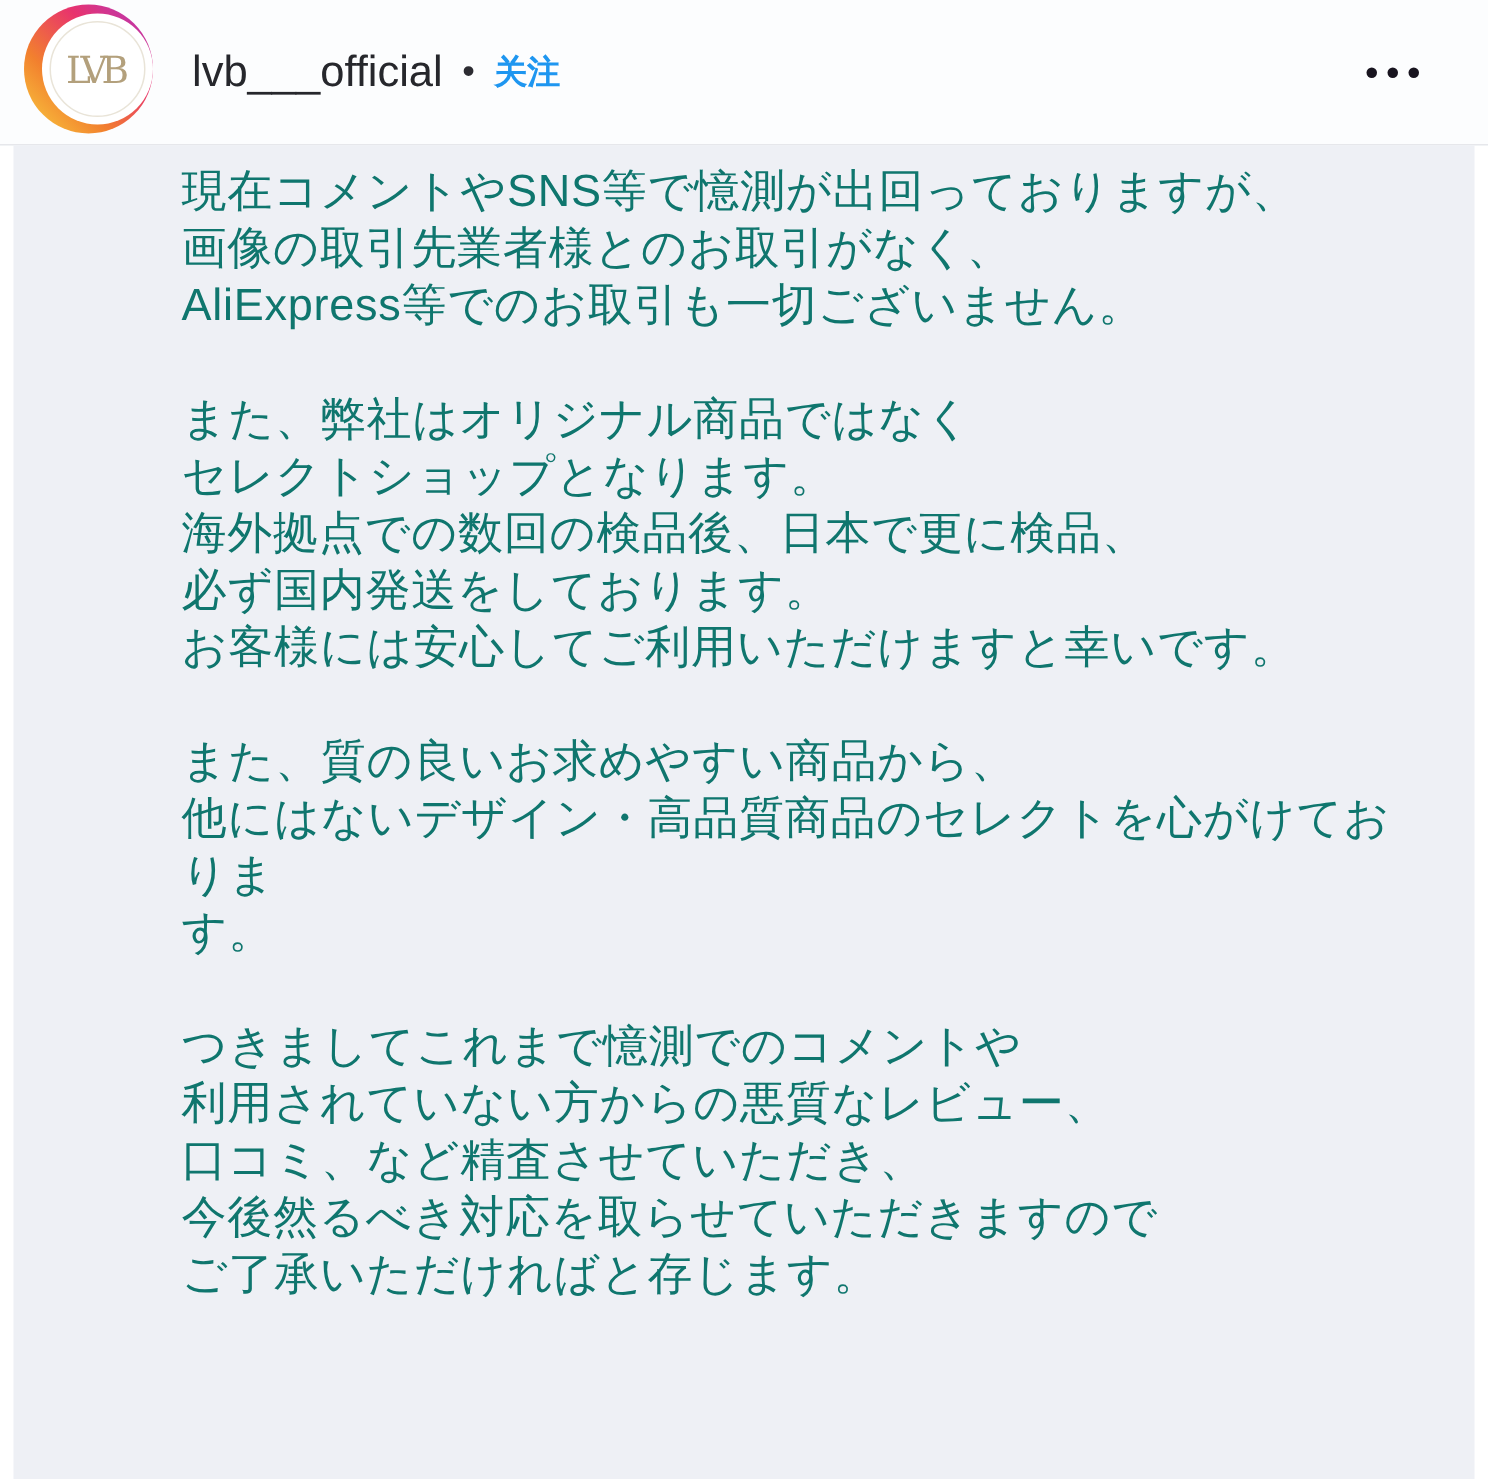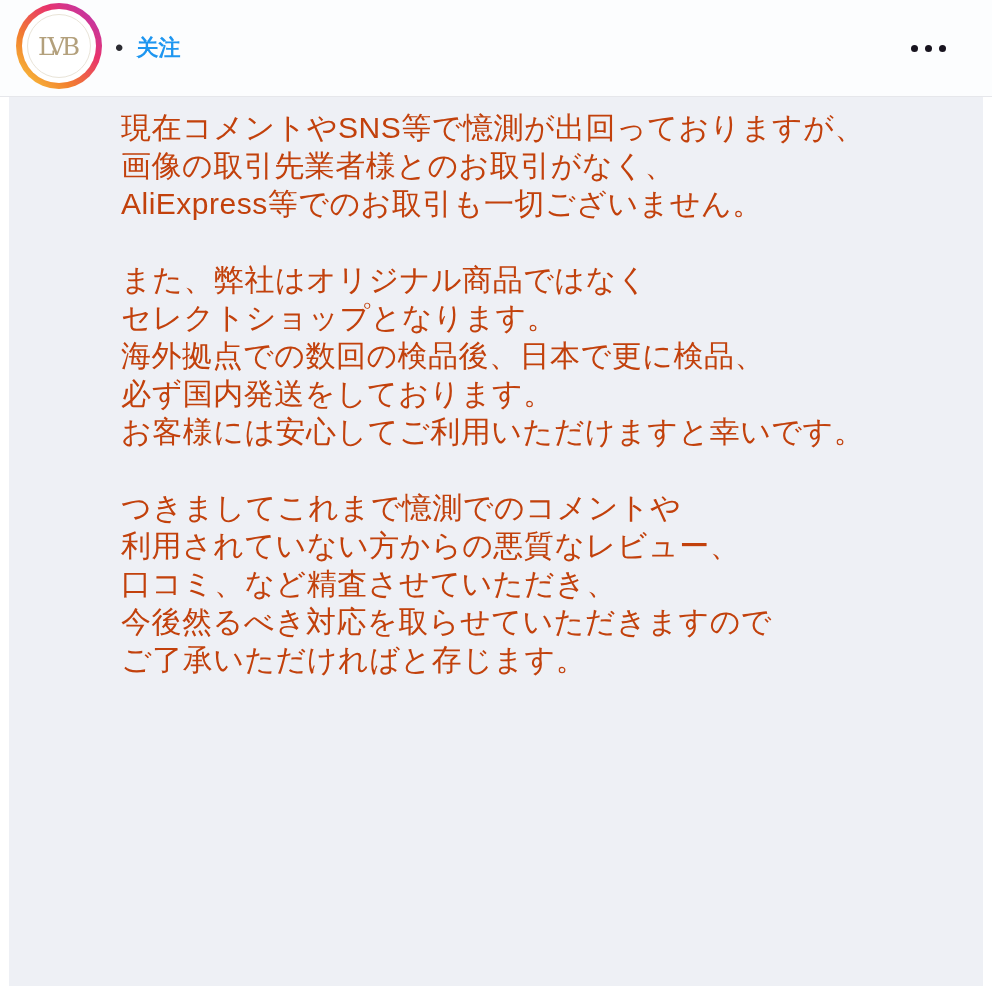"LVB" .avatar-ring { justify-content: center -> flex-end }
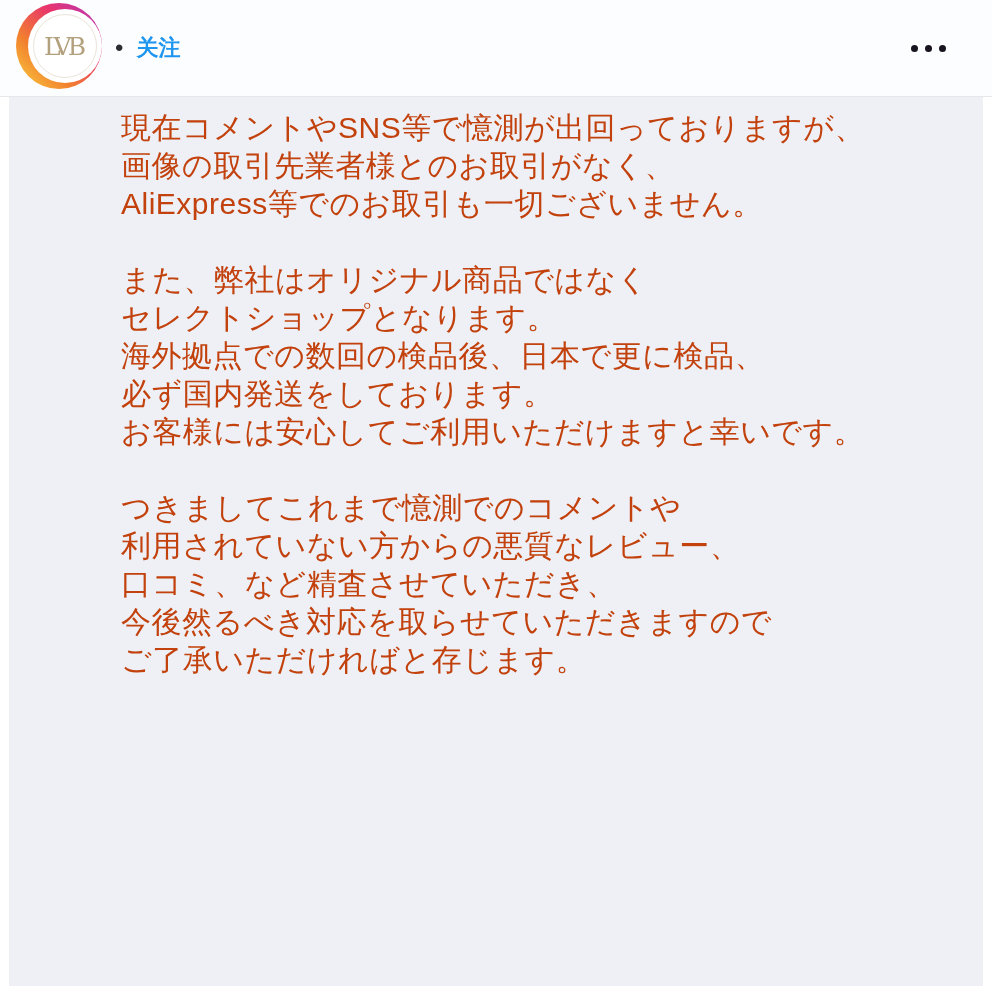"lvb___official" span.username { html: none -> <span>lvb___official</span> }
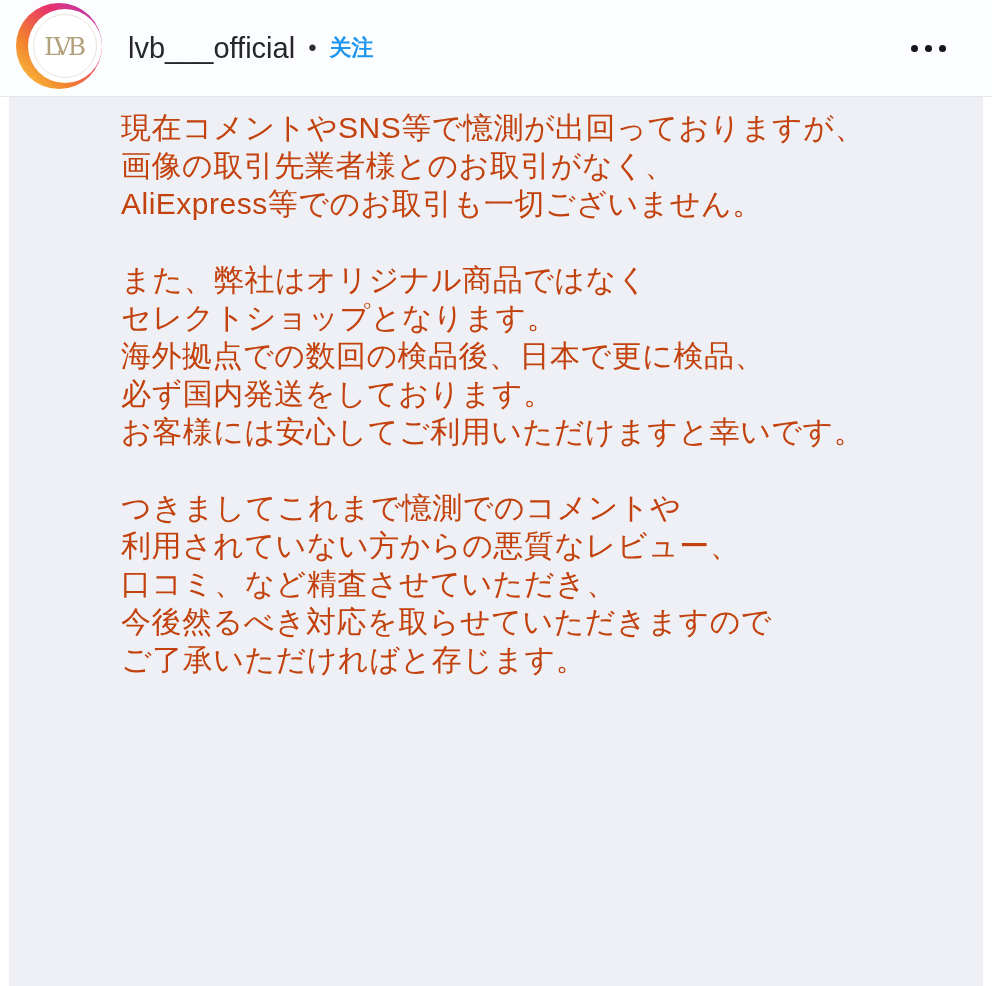"現在コメントやSNS等で憶測が出回っておりますが、" .post-body p { color: #c2410c -> #0f766e }
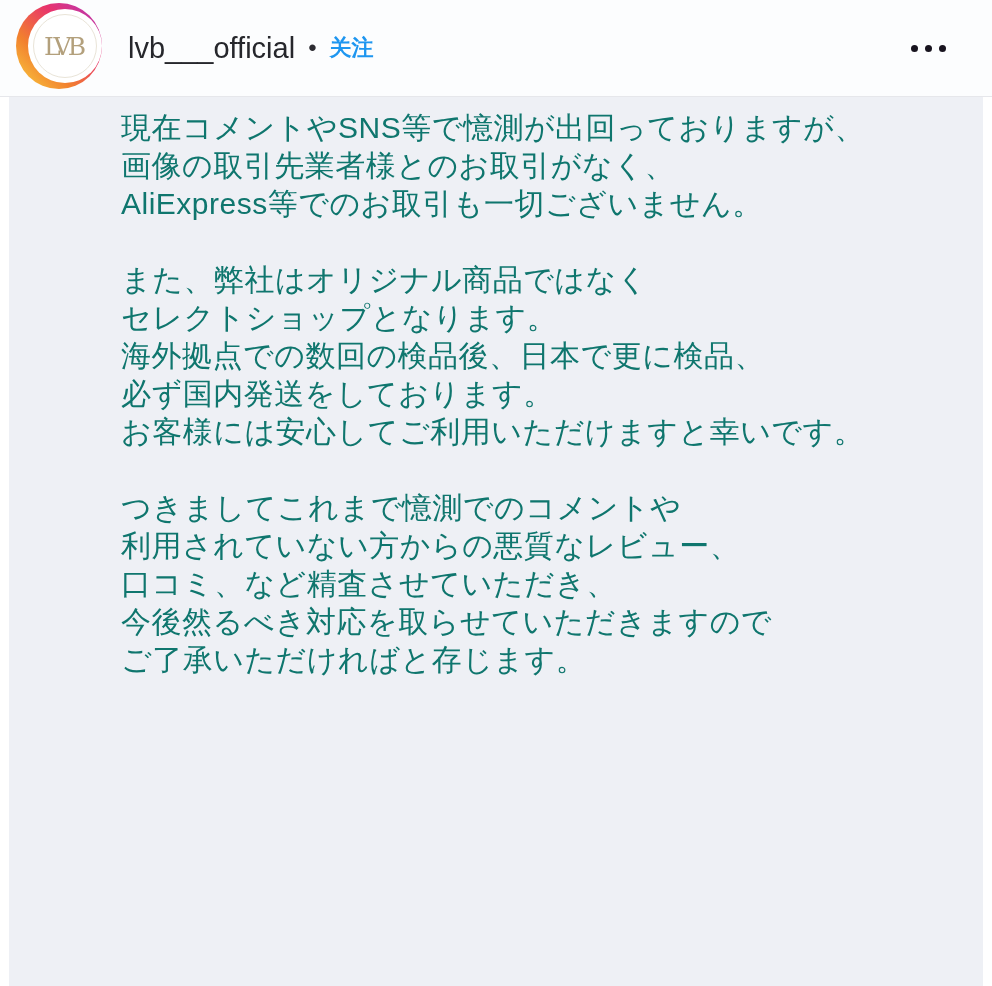"また、質の良いお求めやすい商品から、" p { html: none -> <p>また、質の良いお求めやすい商品から、 他にはないデザイン・高品質商品のセレクトを心がけておりま す。</p> }
